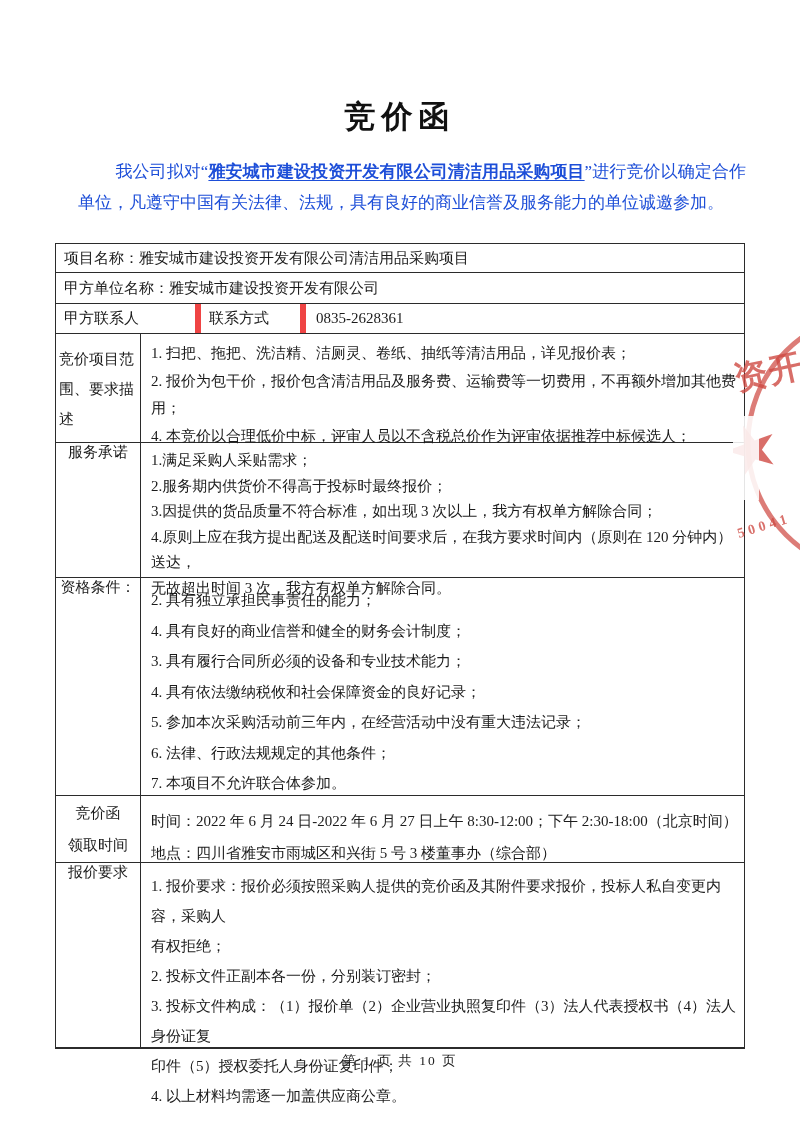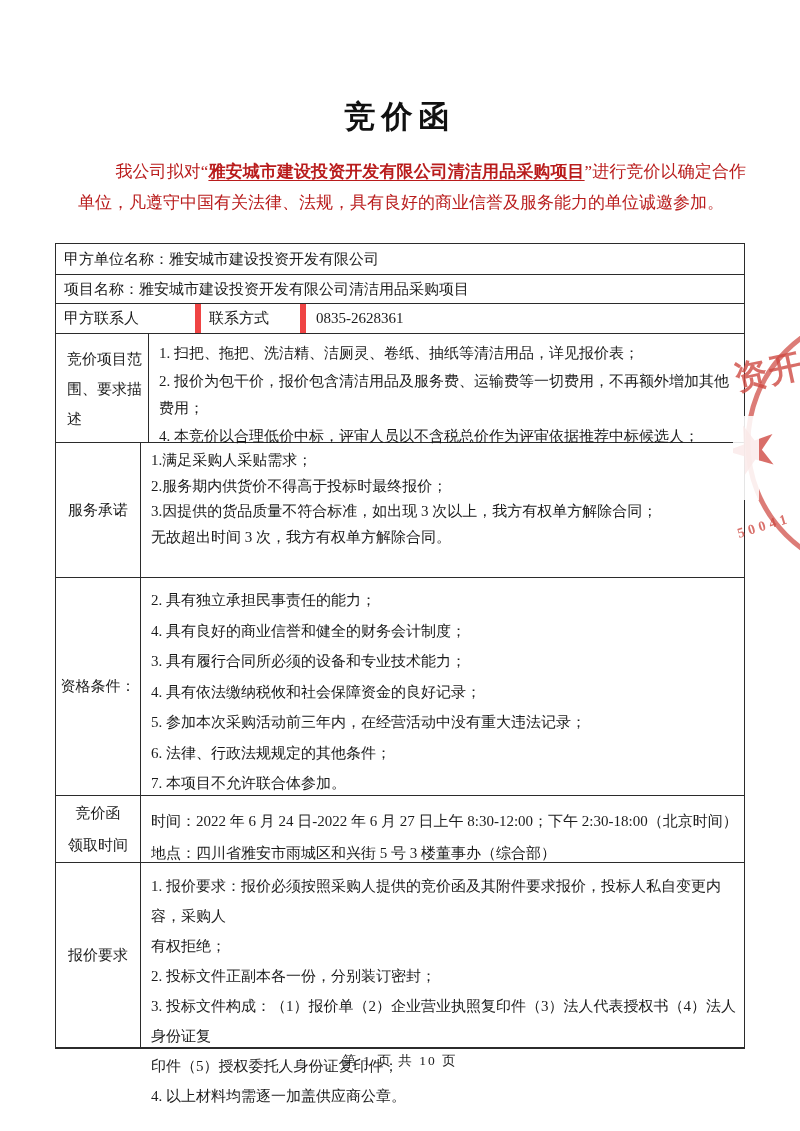"我公司拟对“雅安城市建设投资开发有限公司清洁用品采购项目”进行竞价以确定合作单位" .intro { color: #b91c1c -> #1d4ed8 }
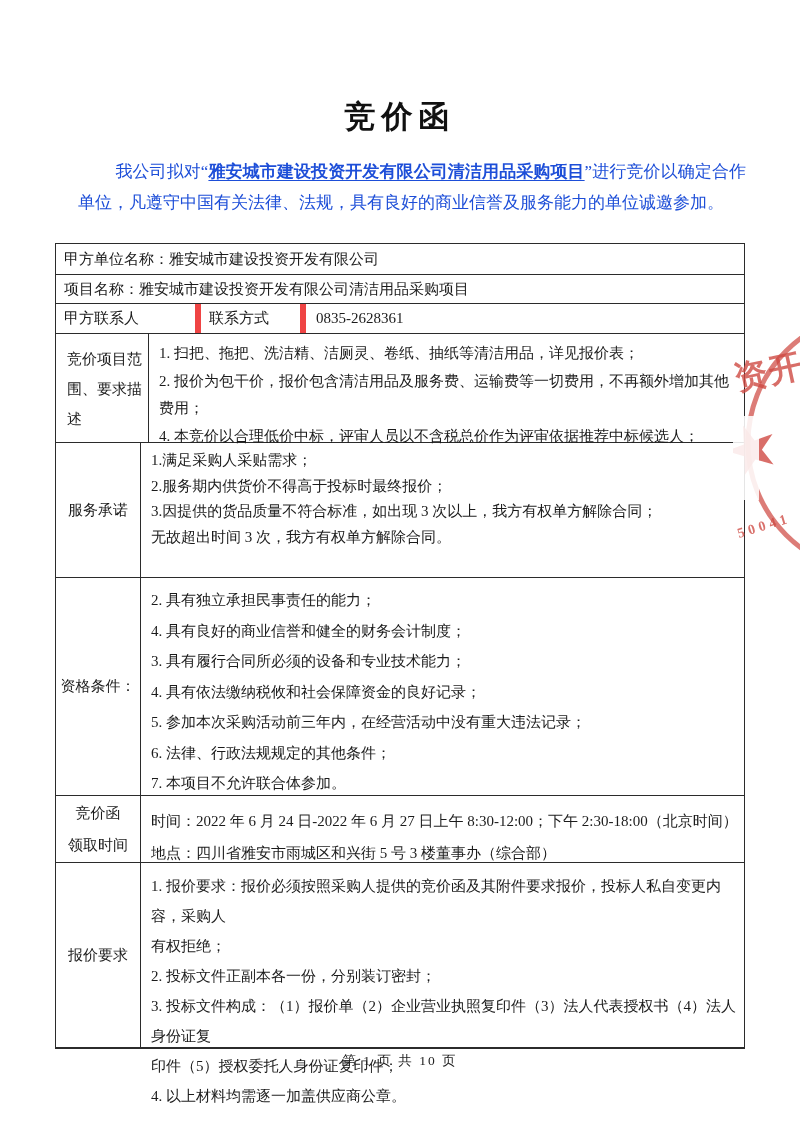"甲方单位名称：雅安城市建设投资开发有限公司" div.t-row { order: before "项目名称：雅安城市建设投资开发有限公司清洁用品采购项目" -> after "项目名称：雅安城市建设投资开发有限公司清洁用品采购项目" }
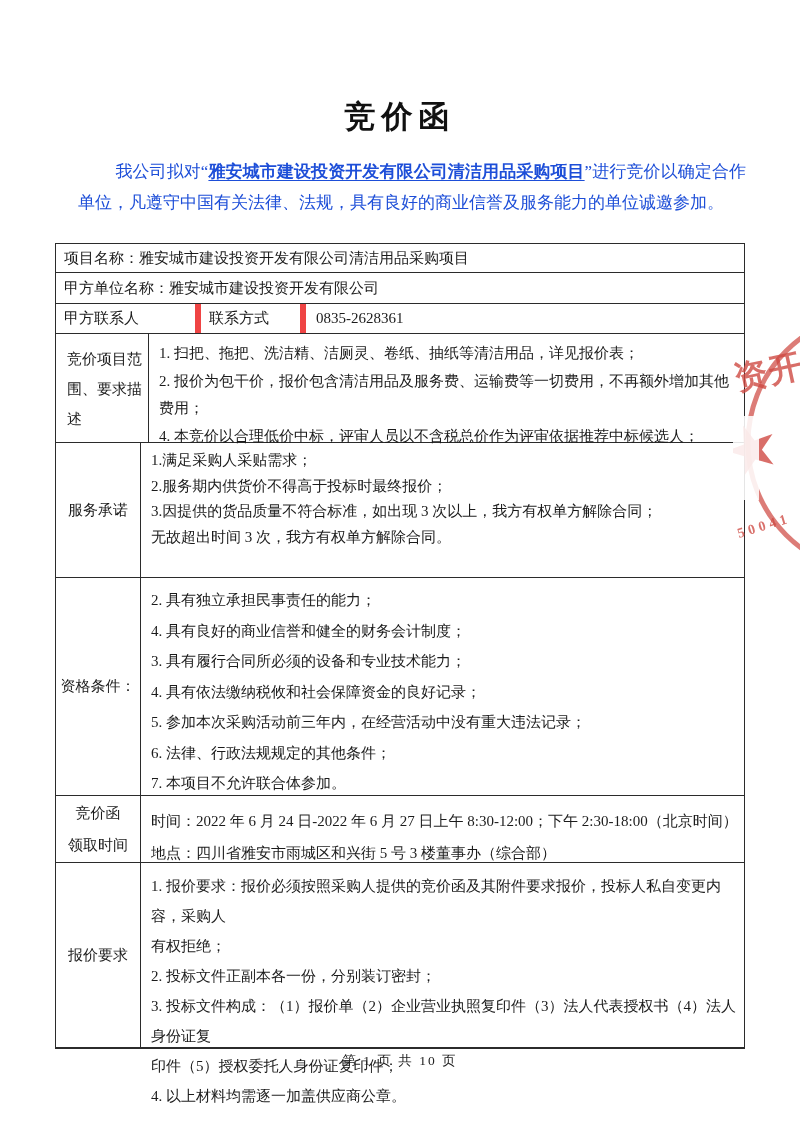"竞价项目范" .r4 .lbl { margin-left: 8px -> none }
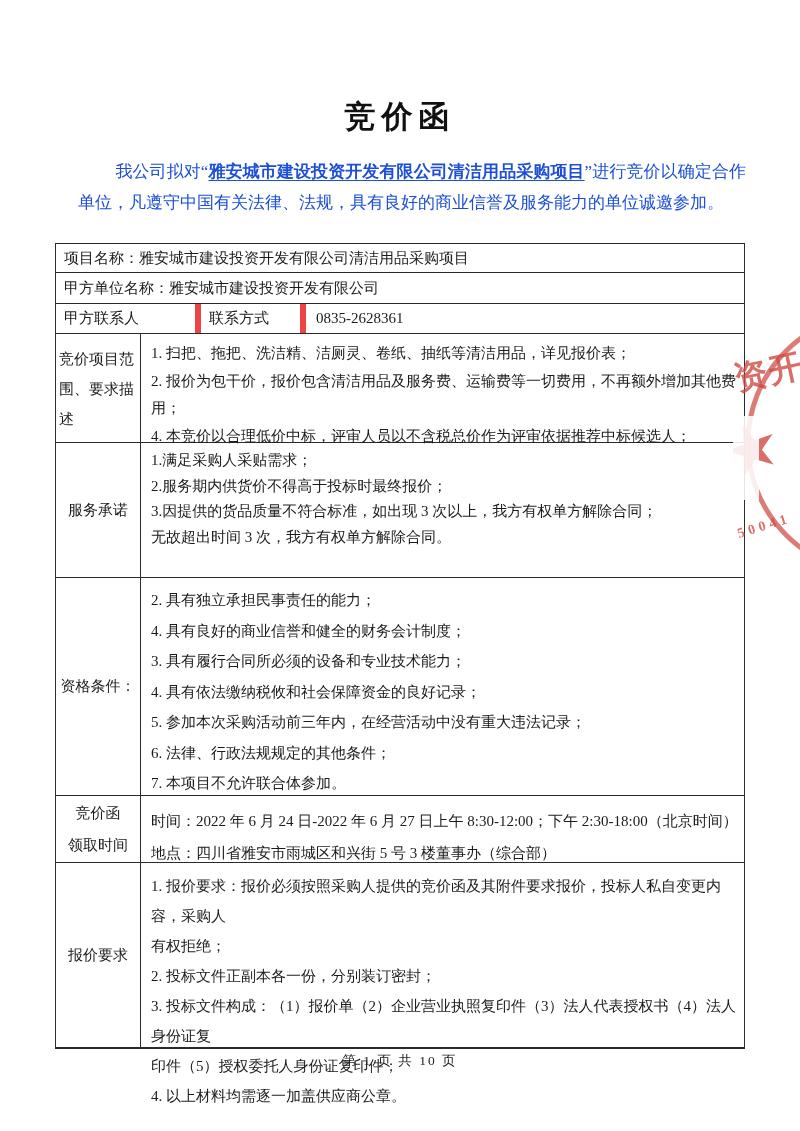"服务承诺" .lbl.center { justify-content: center -> flex-start }
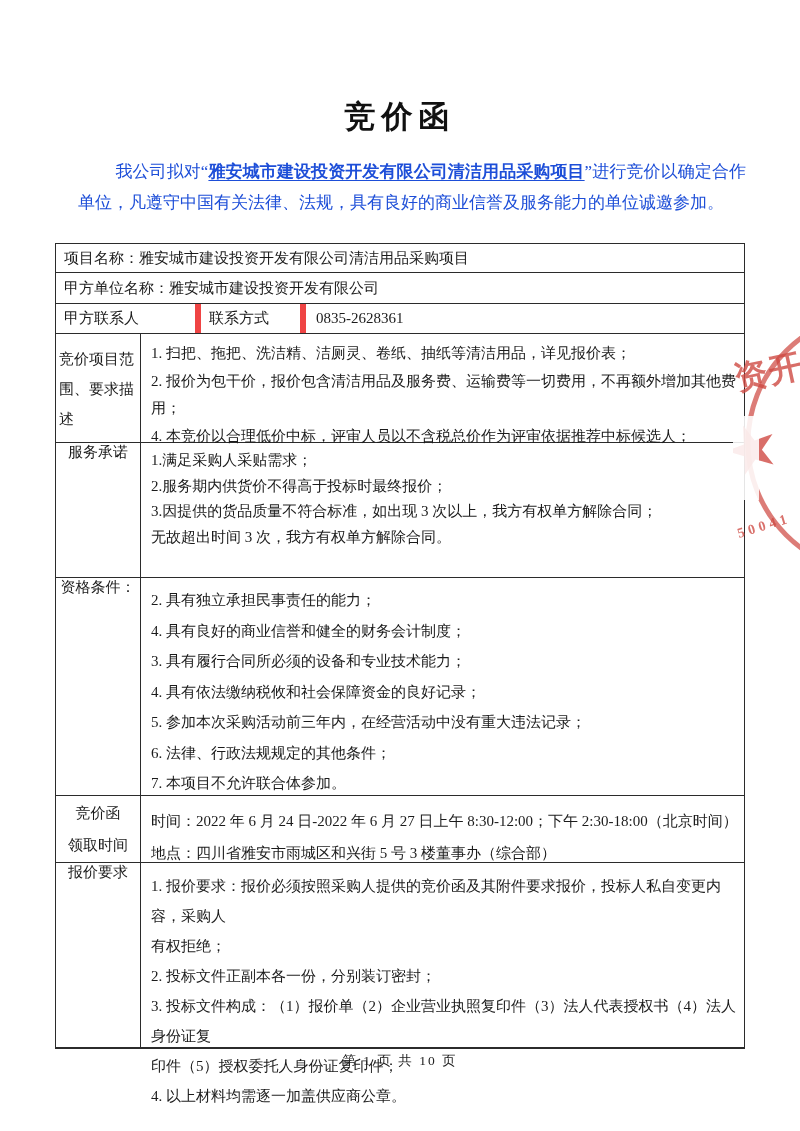"4.原则上应在我方提出配送及配送时间要求后，在我方要求时间内（原则在 120" div { html: none -> <div>4.原则上应在我方提出配送及配送时间要求后，在我方要求时间内（原则在 120 分钟内）送达，</div> }
